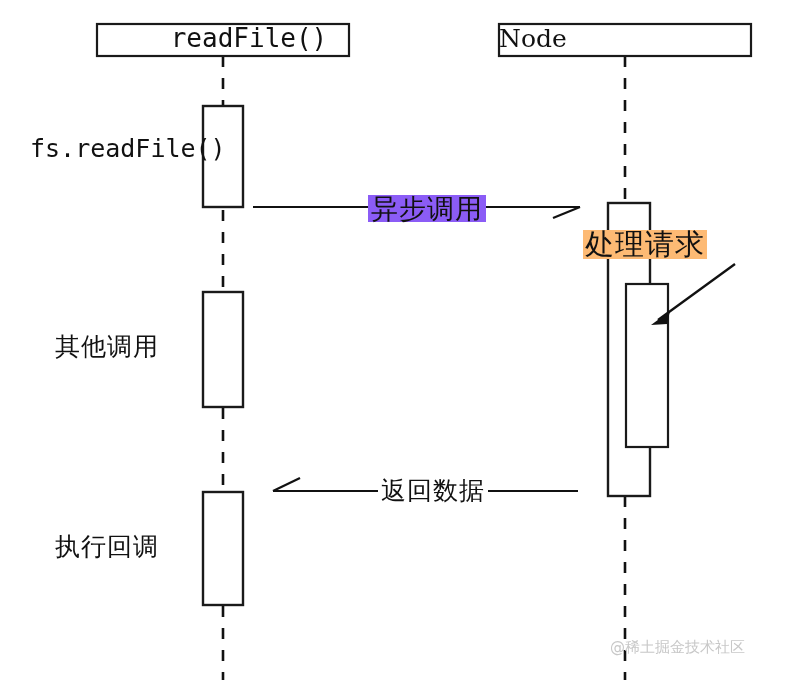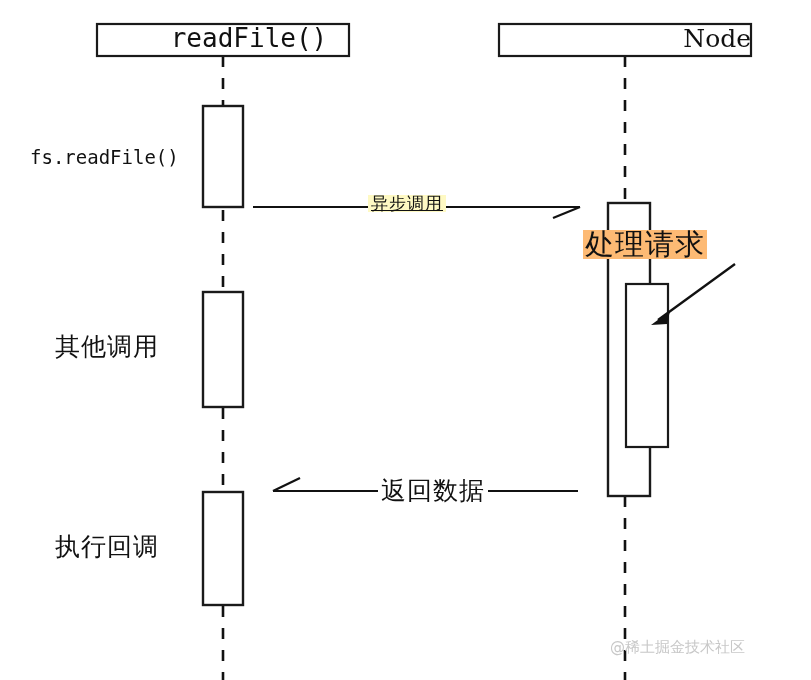"Node" #hdr-right-label { text-align: right -> left }
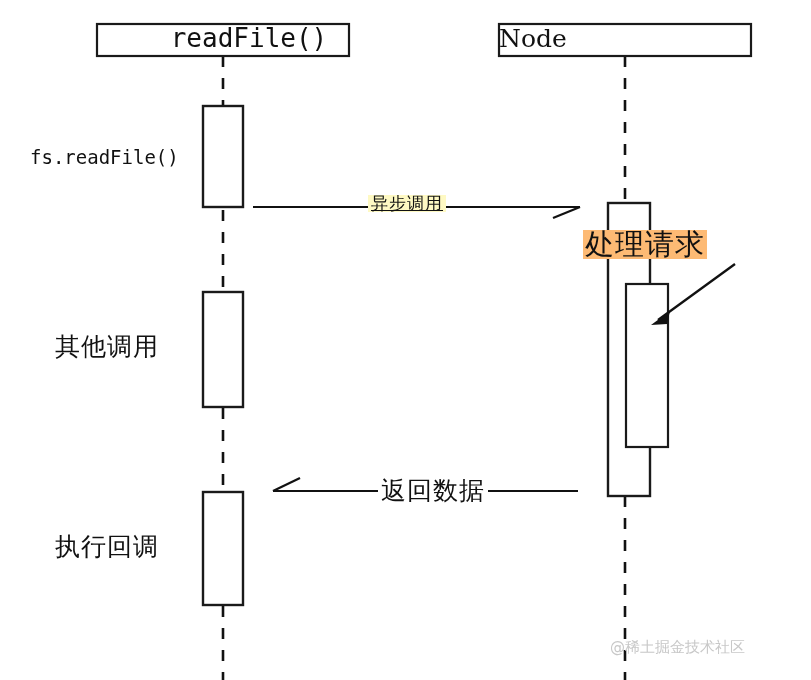"fs.readFile()" #label-fs-readfile { font-size: 19px -> 25px; top: 148px -> 136px }
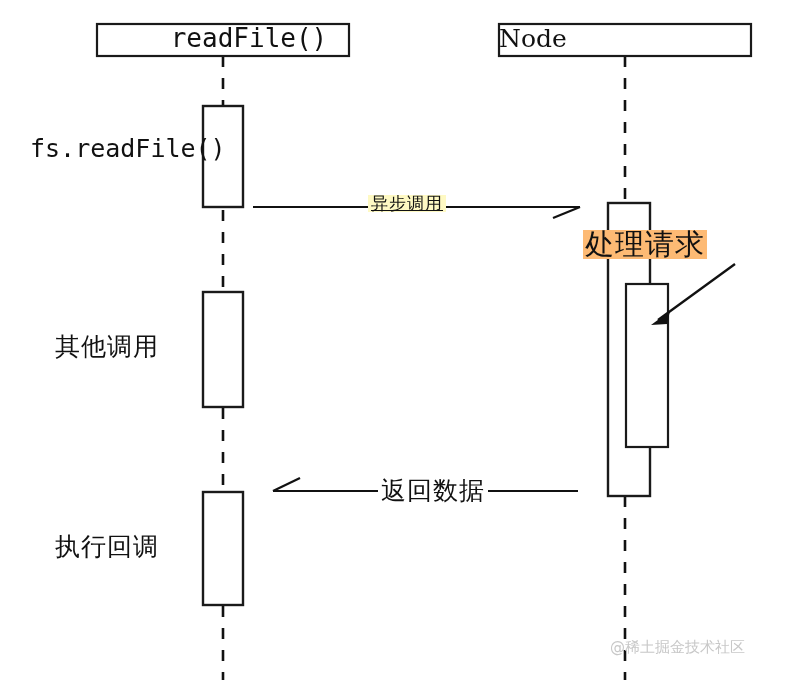"异步调用" #label-async-call { background: #fef9c3 -> #8b5cf6; font-size: 17px -> 27px; text-decoration: underline -> none }
